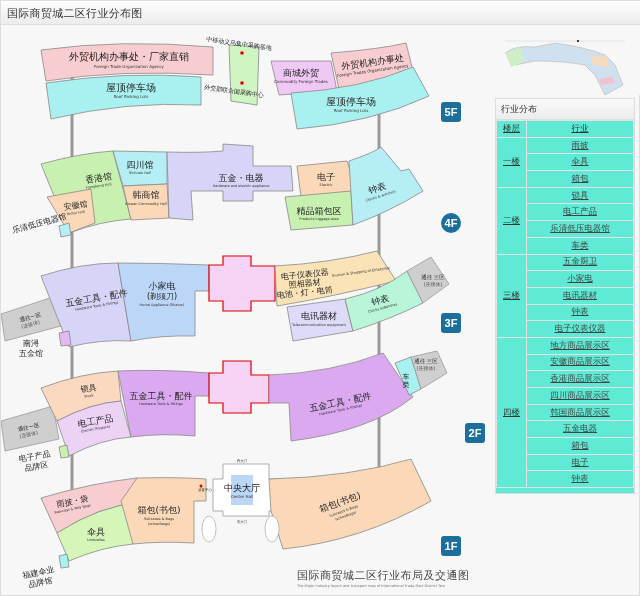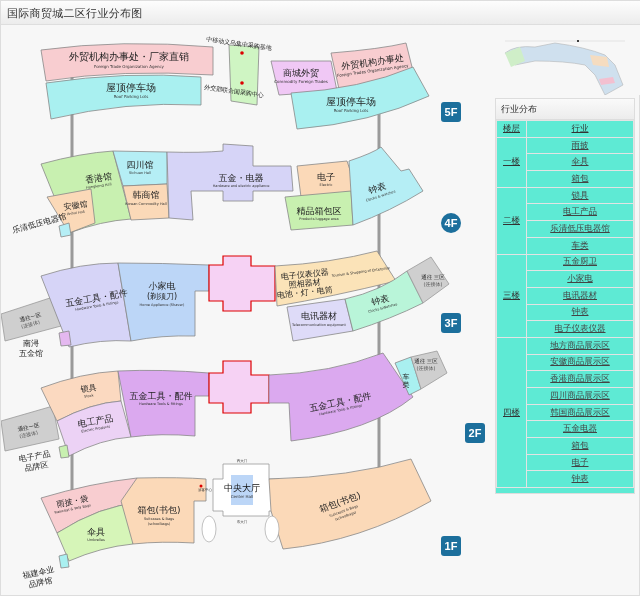"国际商贸城二区行业布局及交通图" div.footer { html: none -> <div> <div>国际商贸城二区行业布局及交通图</div> <div>The Major industry layout and transport map of International Trade Mart District Two</div> </div> }
